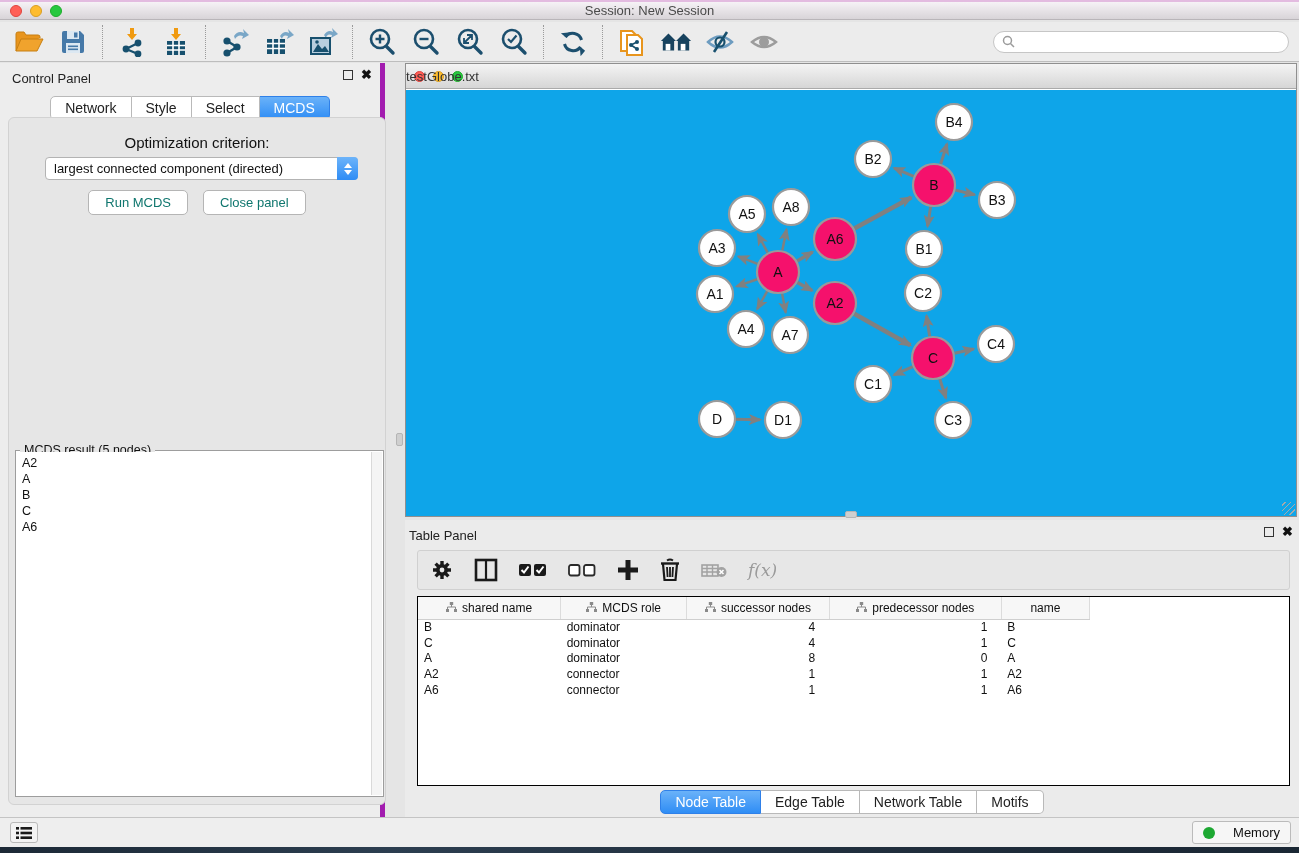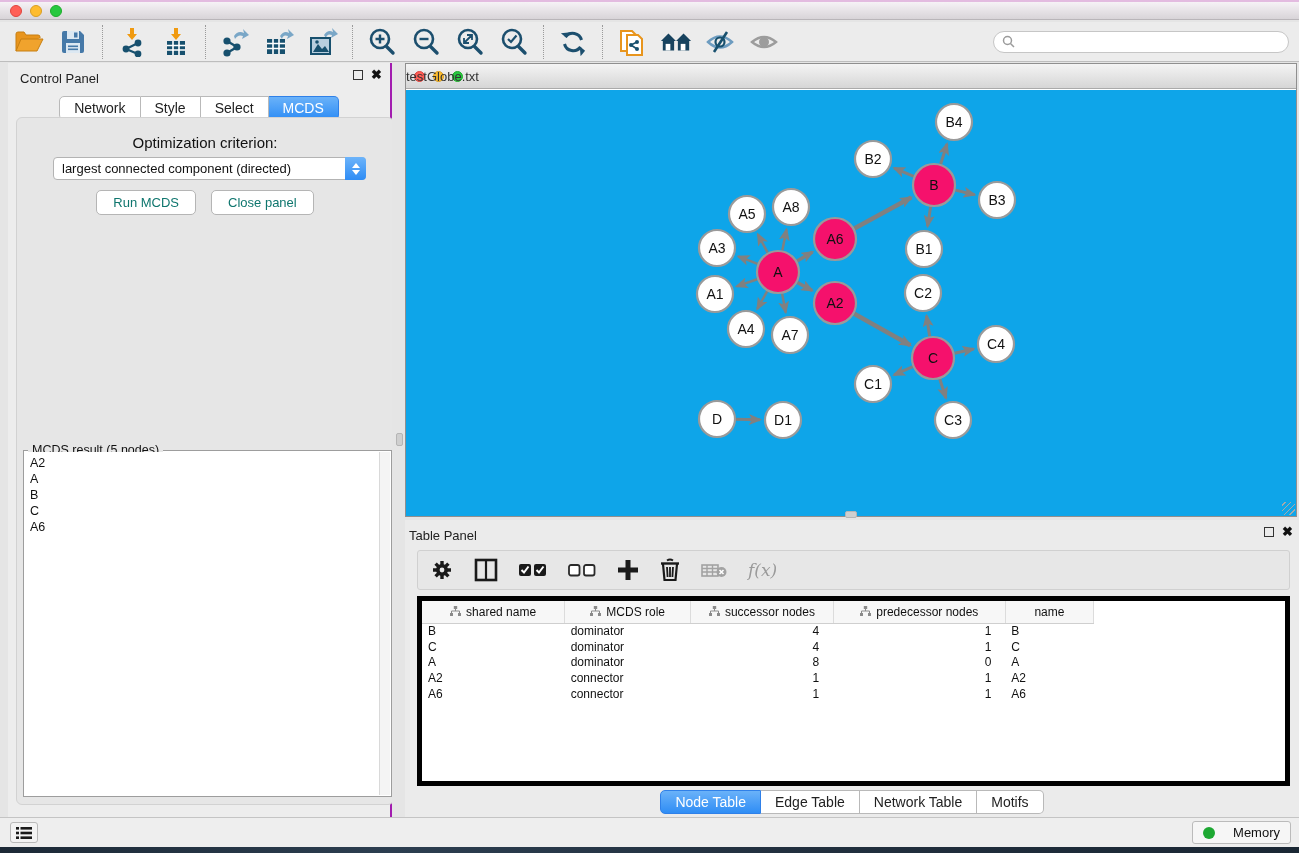"Session: New Session" div.title { html: none -> <div>Session: New Session</div> }
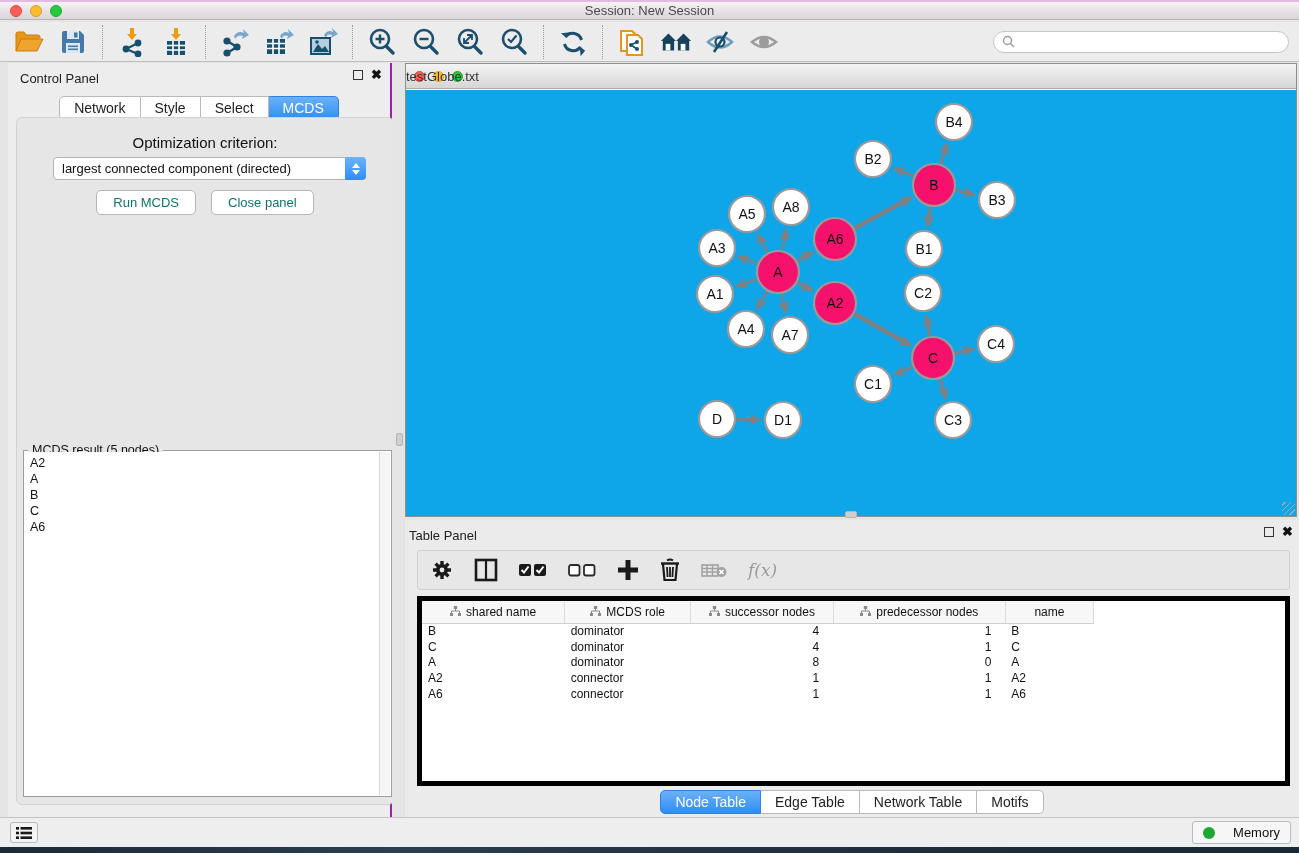"Control Panel" .control-panel { border-right: 3px solid #a21caf -> 5px solid #a21caf; left: 8px -> 0 }
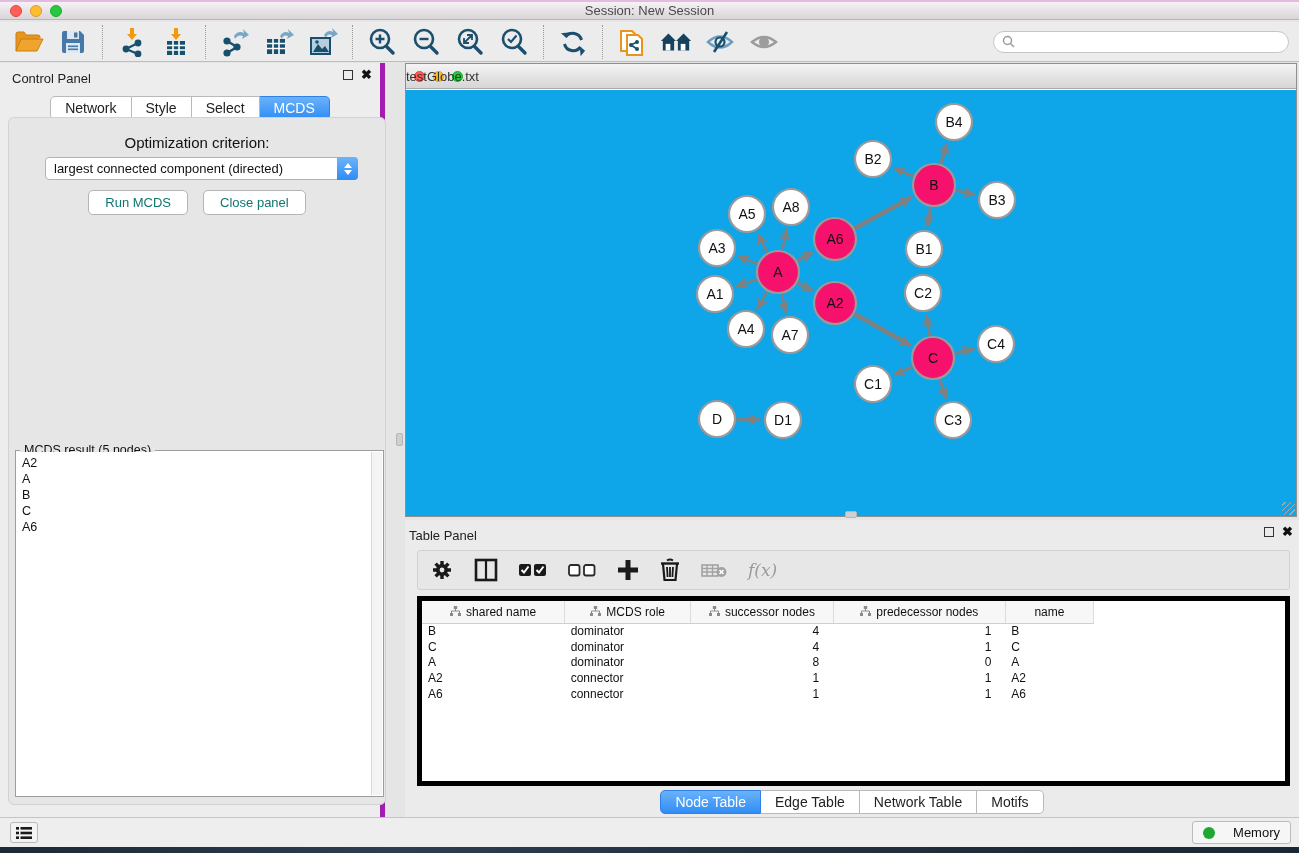"shared name" .tp-tablewrap { border: 5px solid #000000 -> 1px solid #000000 }
